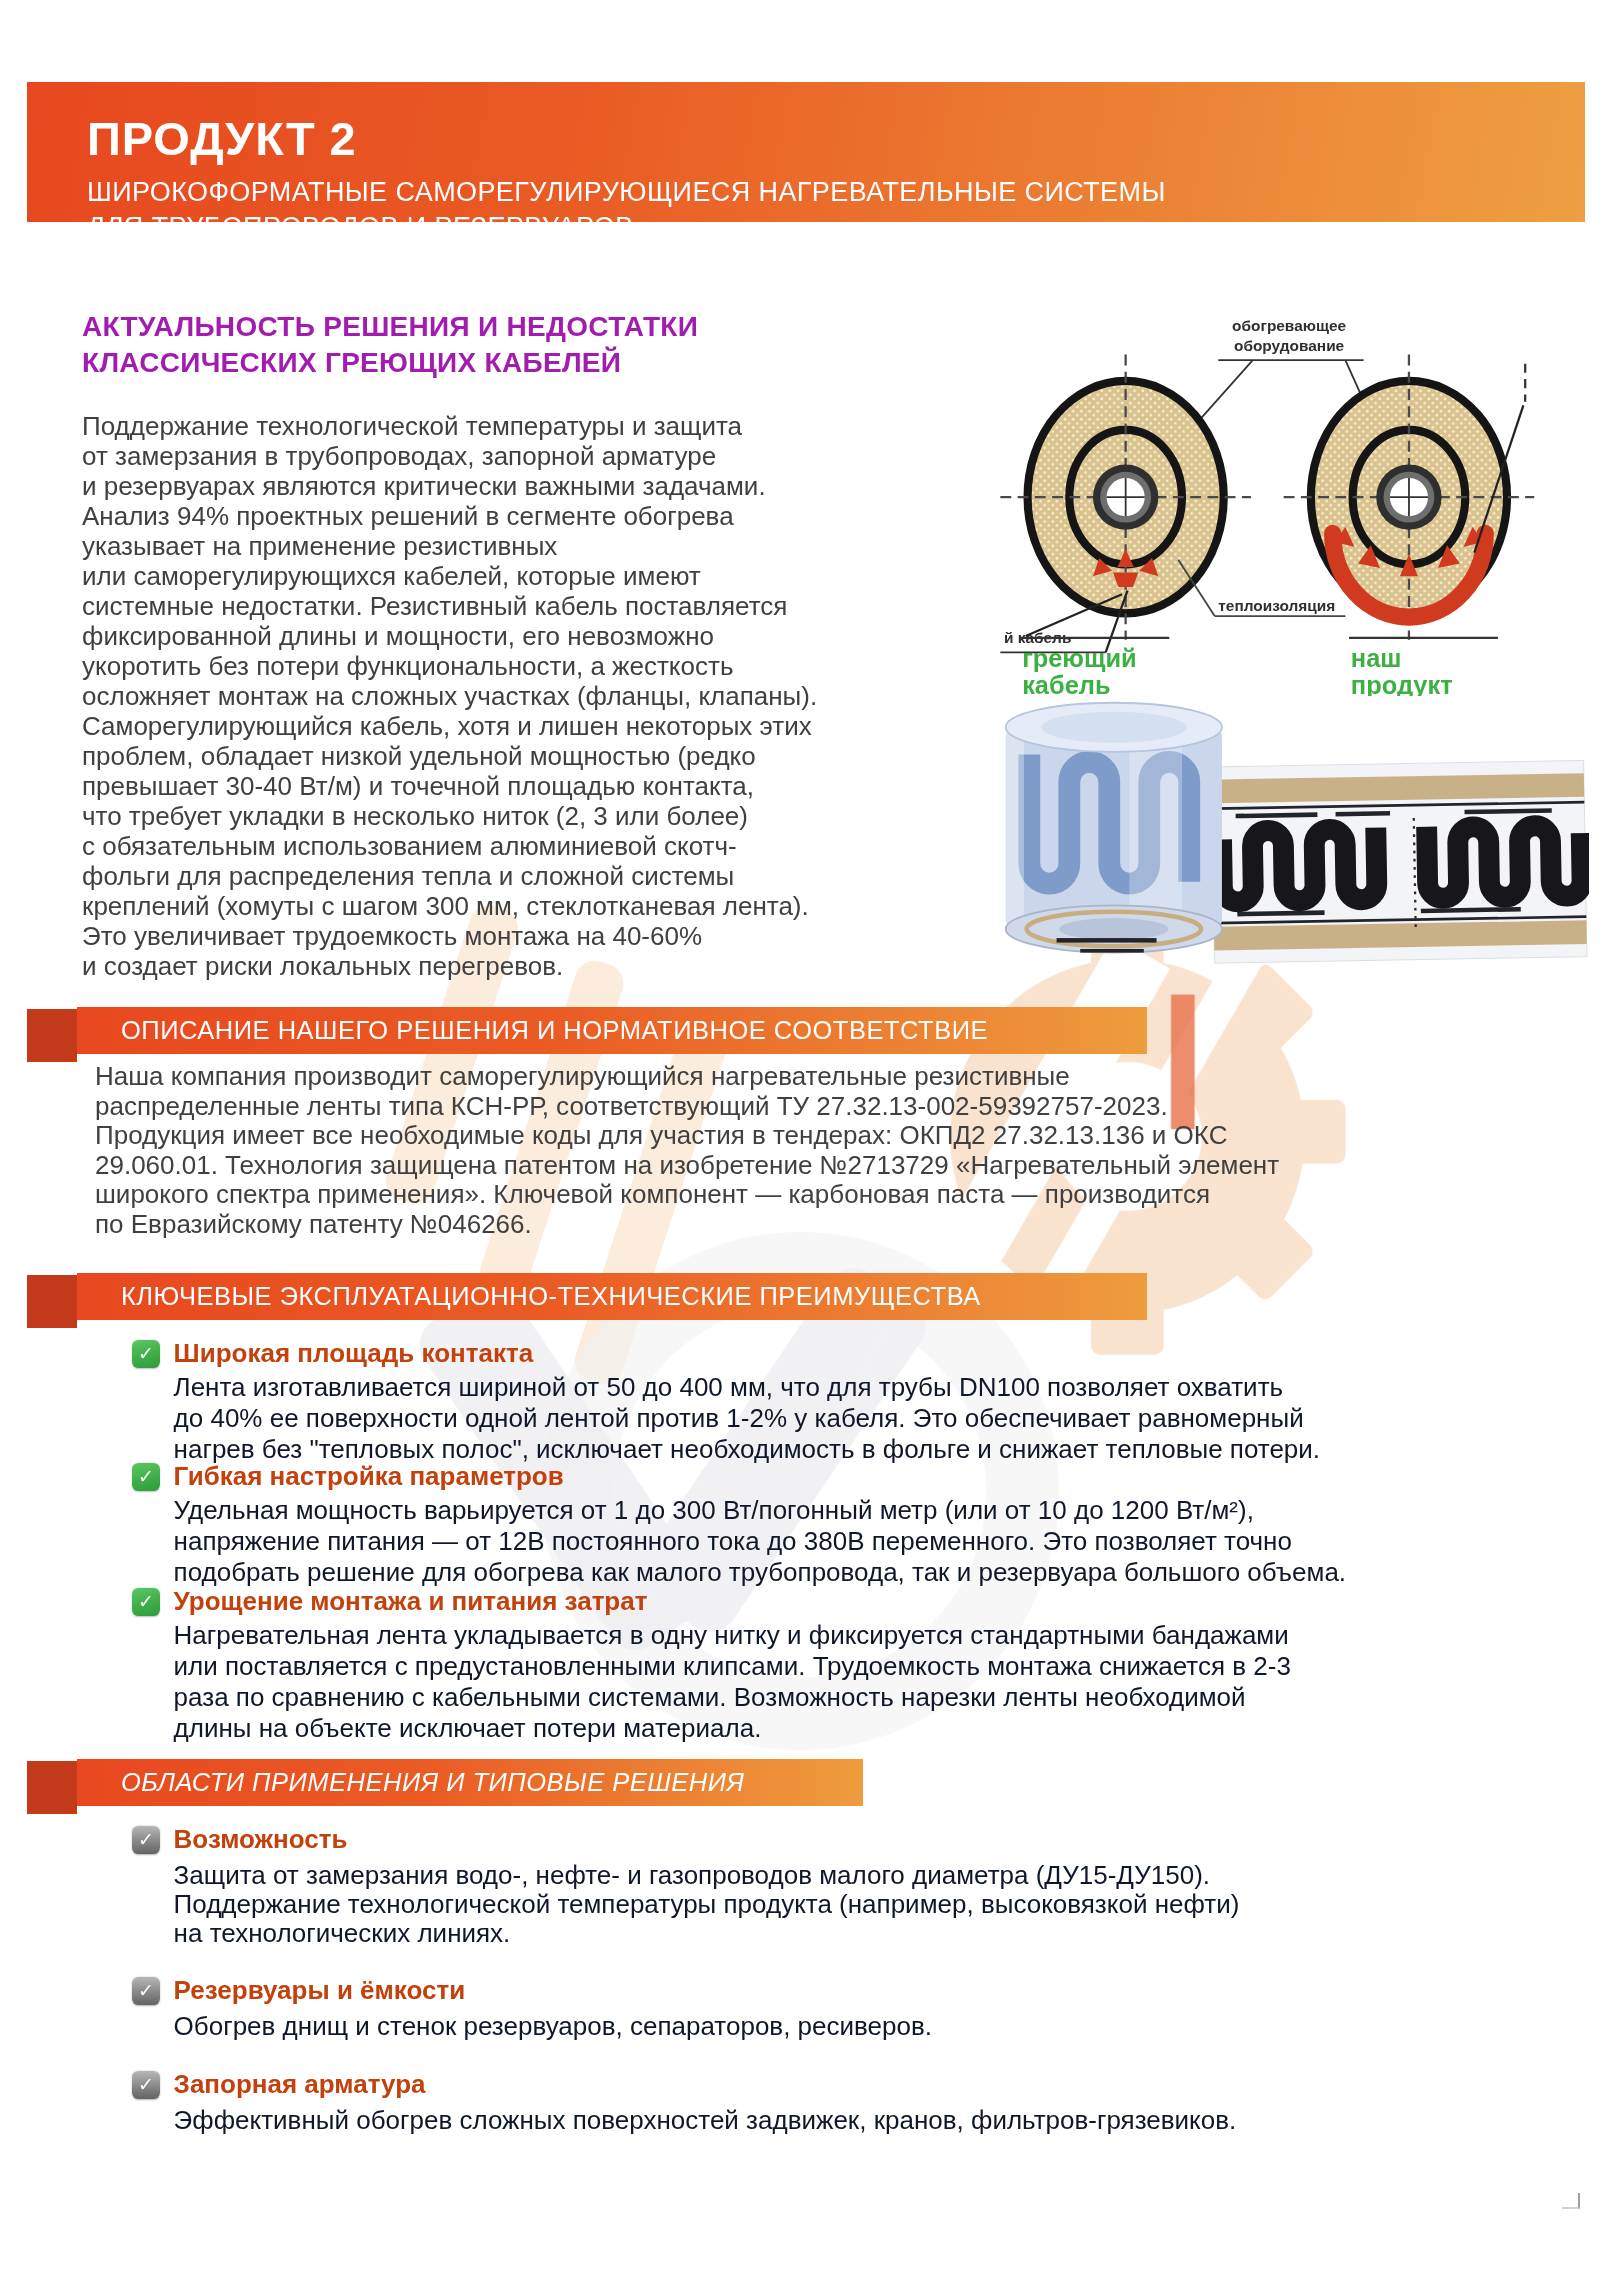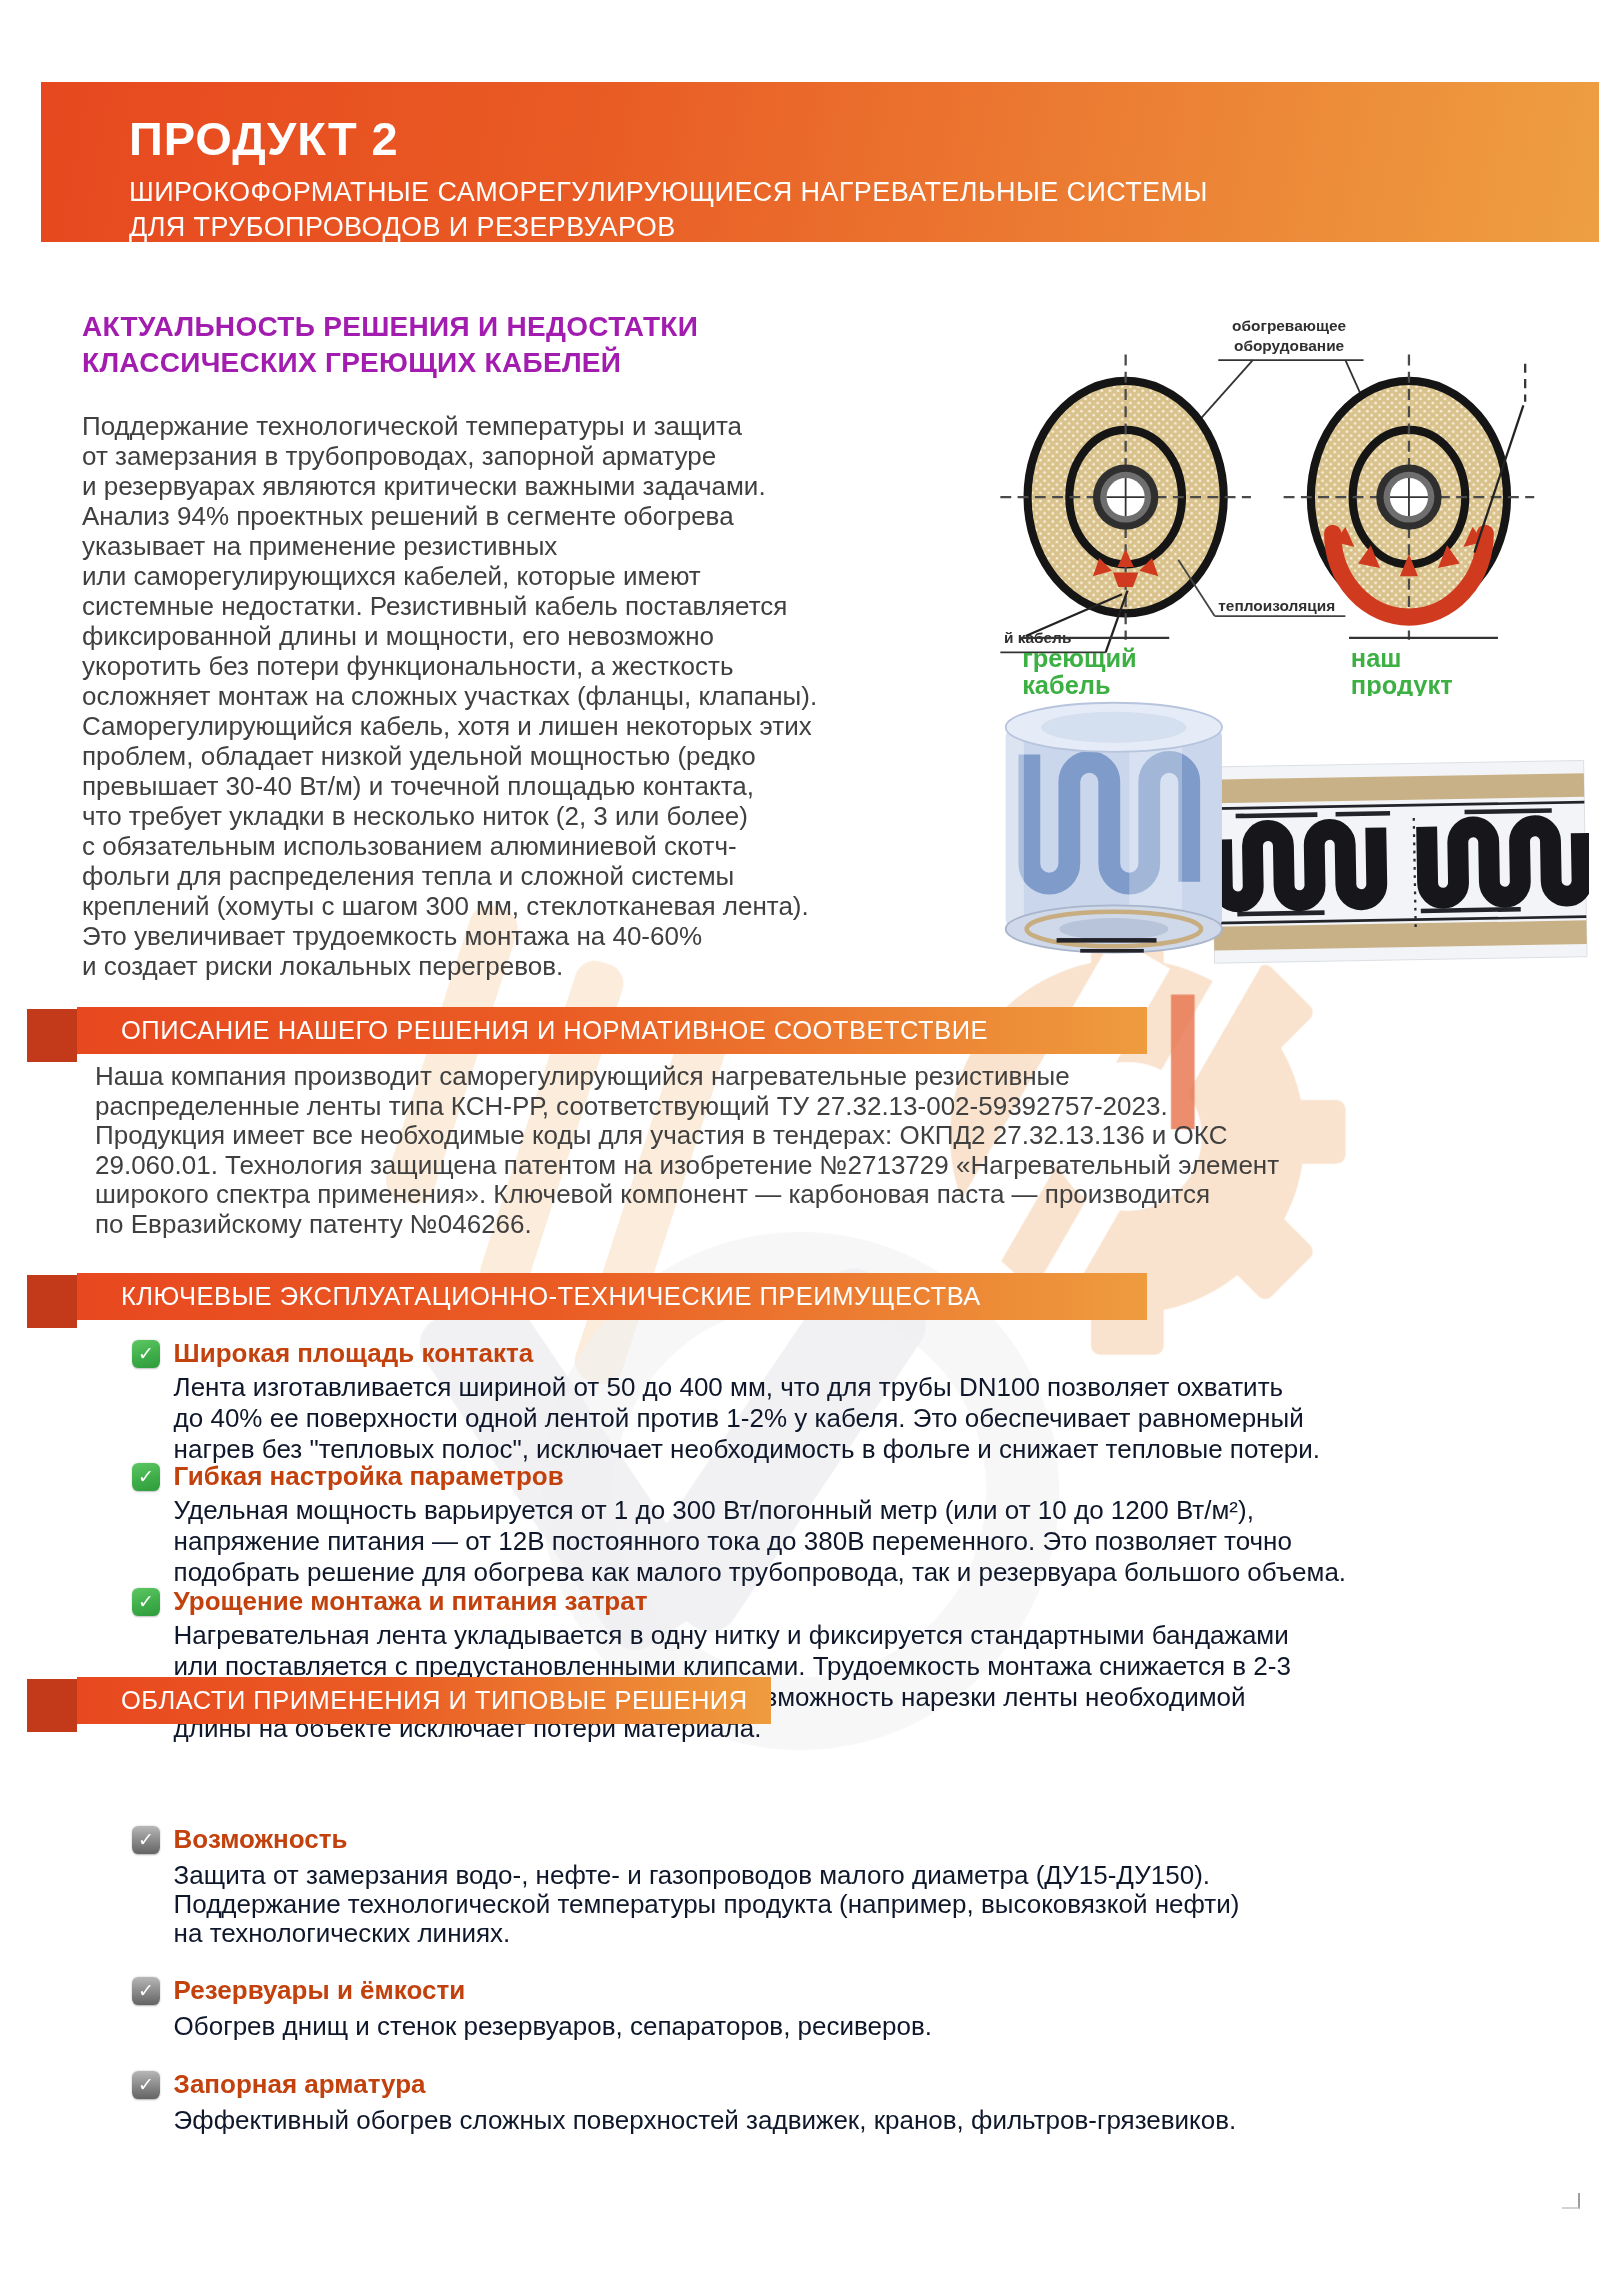"ПРОДУКТ 2" .banner { height: 160px -> 140px; left: 41px -> 27px; padding: 31px 0 0 88px -> 31px 0 0 60px }
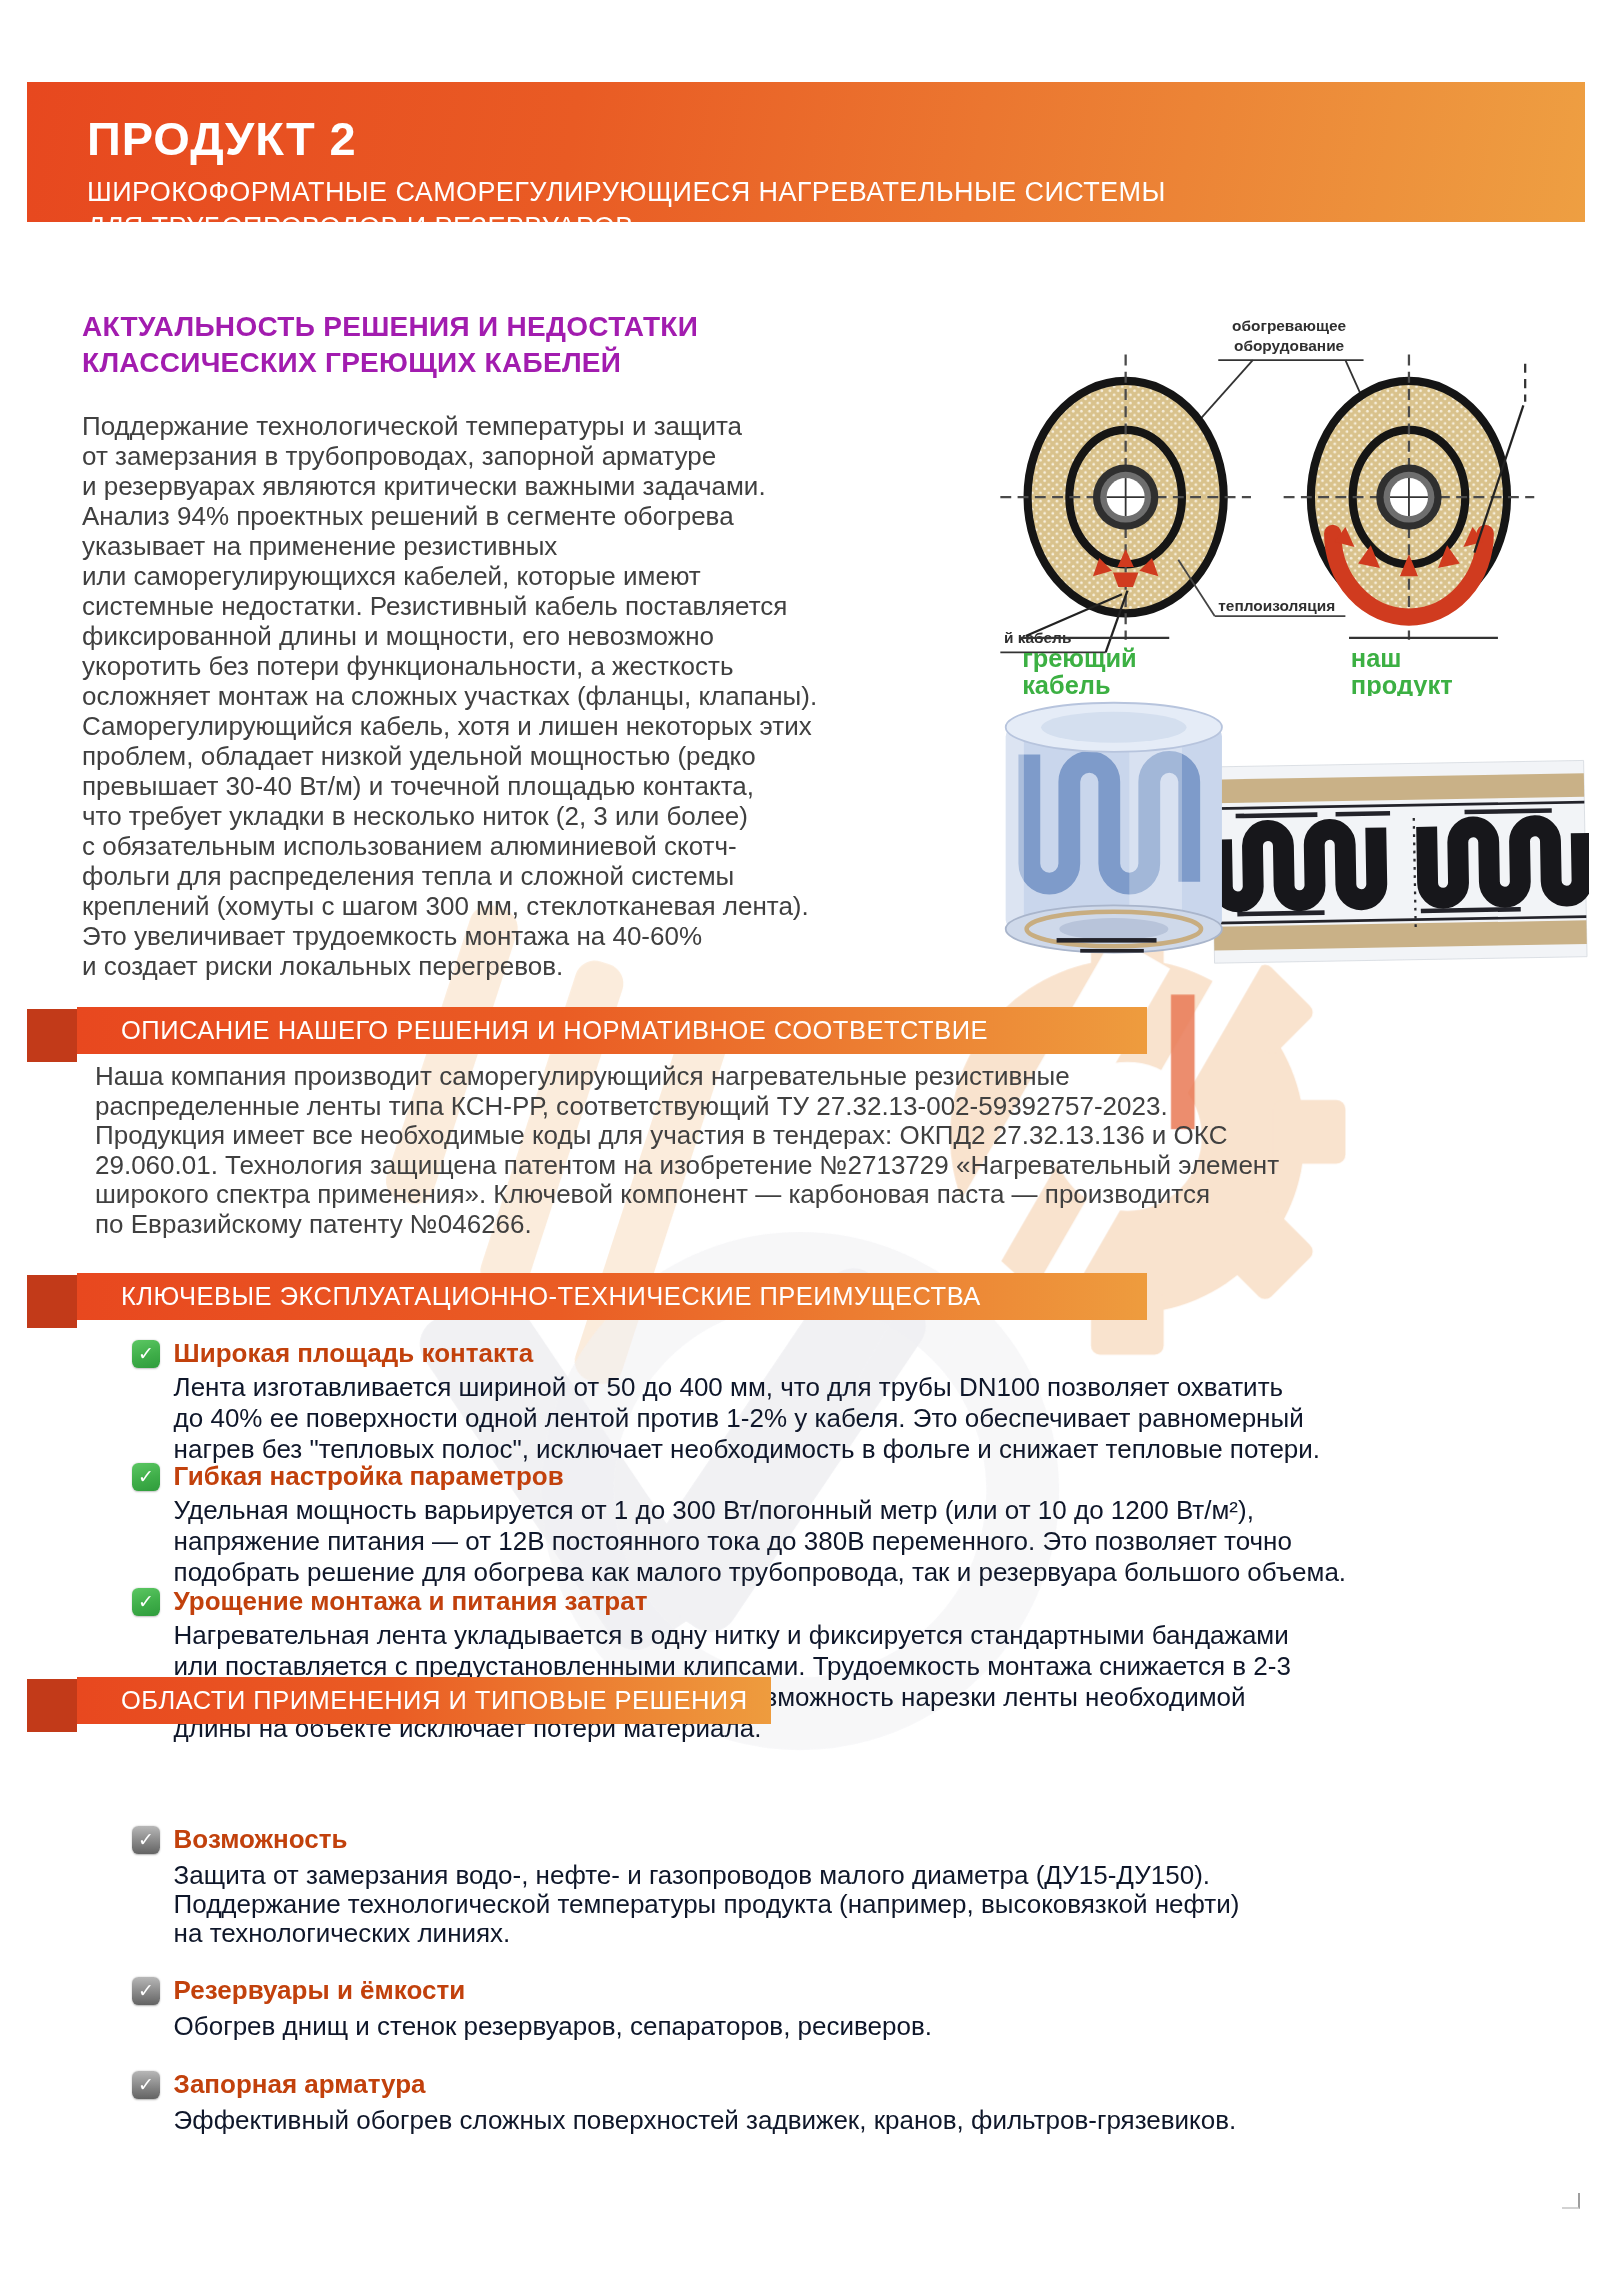"ОБЛАСТИ ПРИМЕНЕНИЯ И ТИПОВЫЕ РЕШЕНИЯ" div.strip { font-style: none -> italic; top: 1677px -> 1759px; width: 744px -> 836px }
